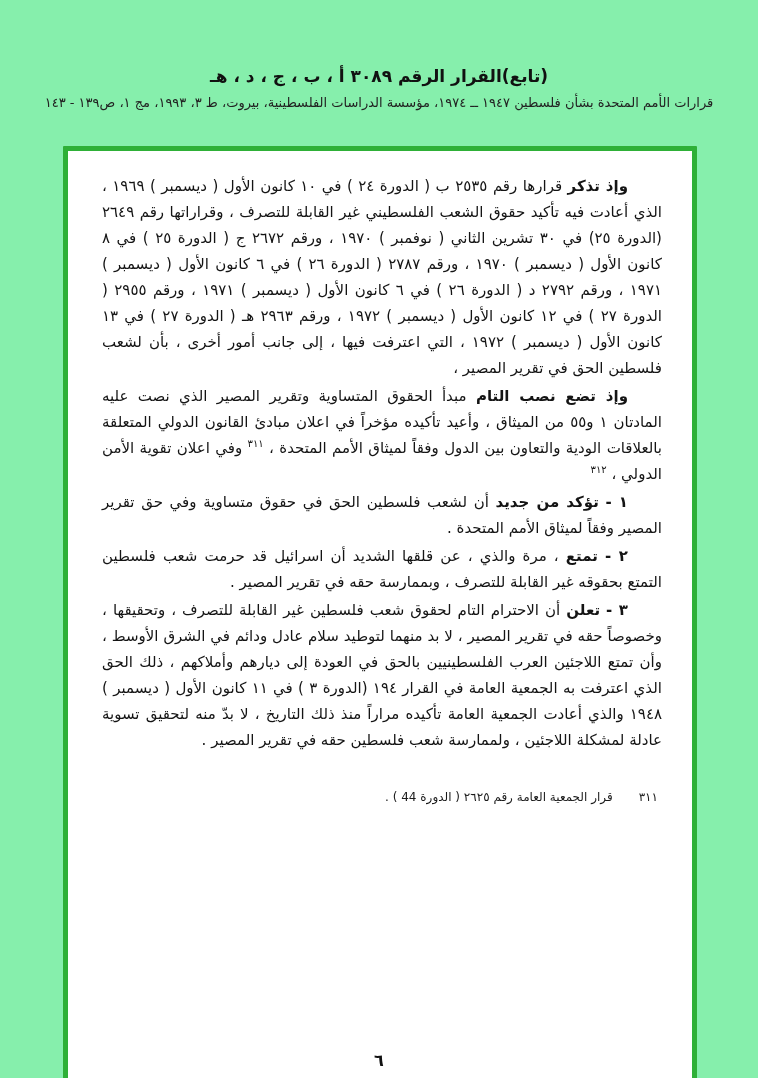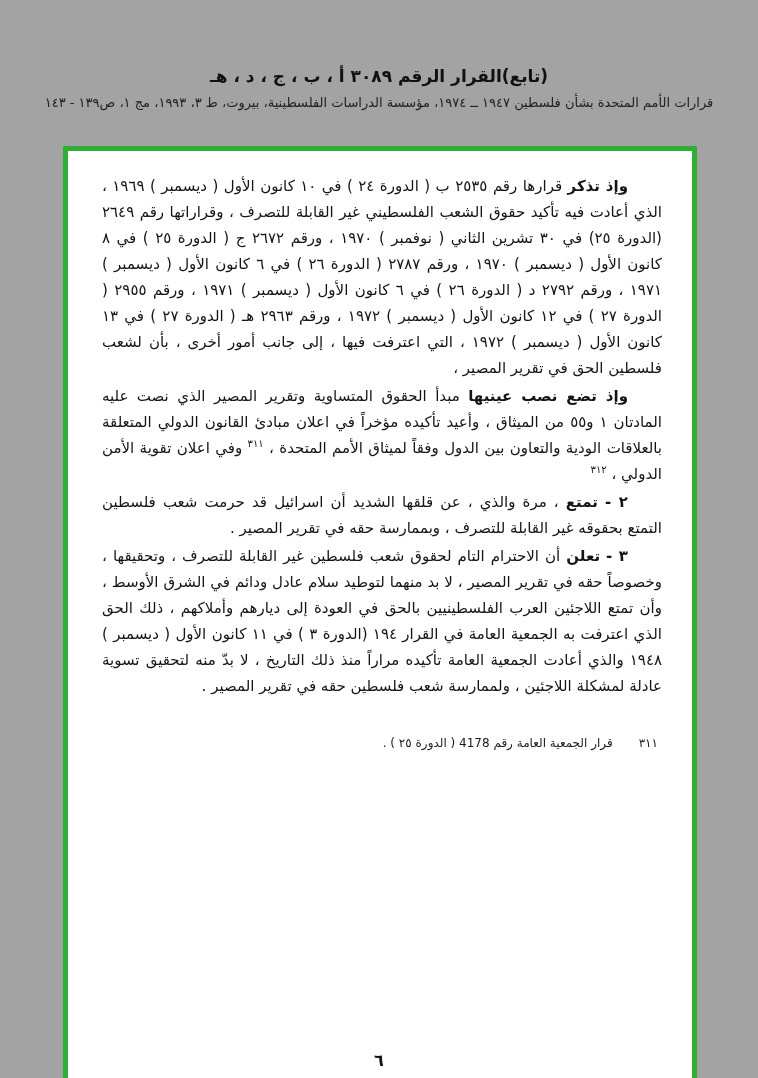"(تابع)القرار الرقم ٣٠٨٩ أ ،" .page { background: #a3a3a3 -> #86efac }
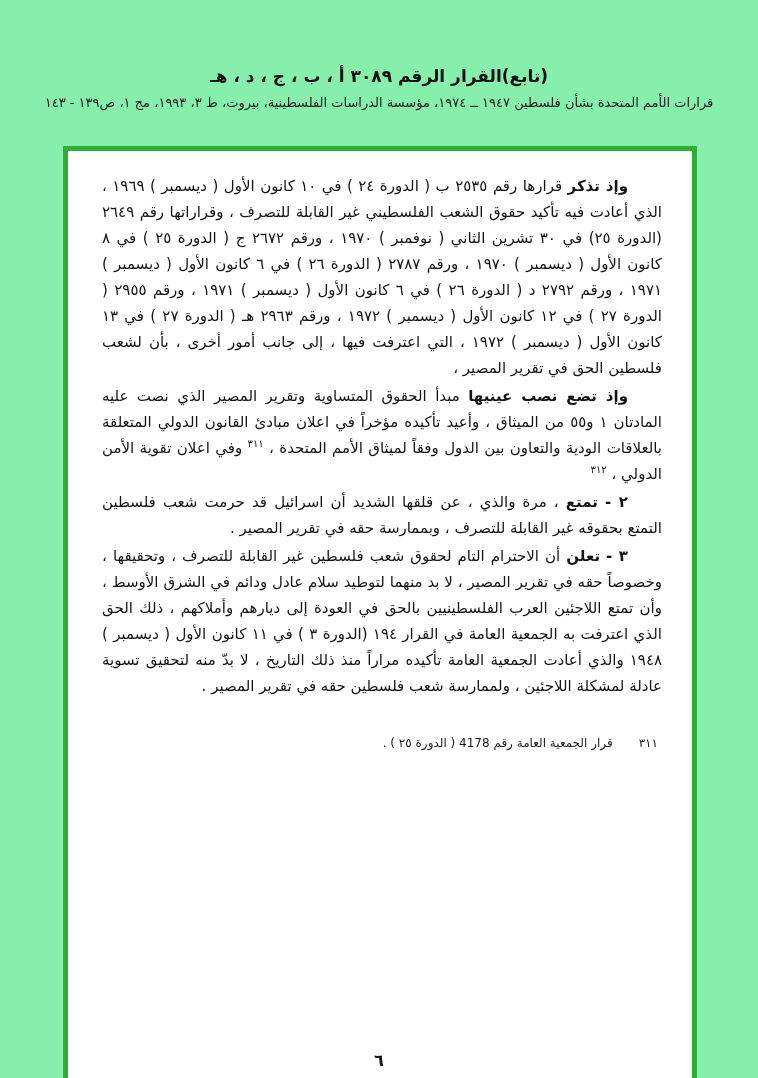"وإذ تضع نصب عينيها" b.lead { text: عينيها -> التام }
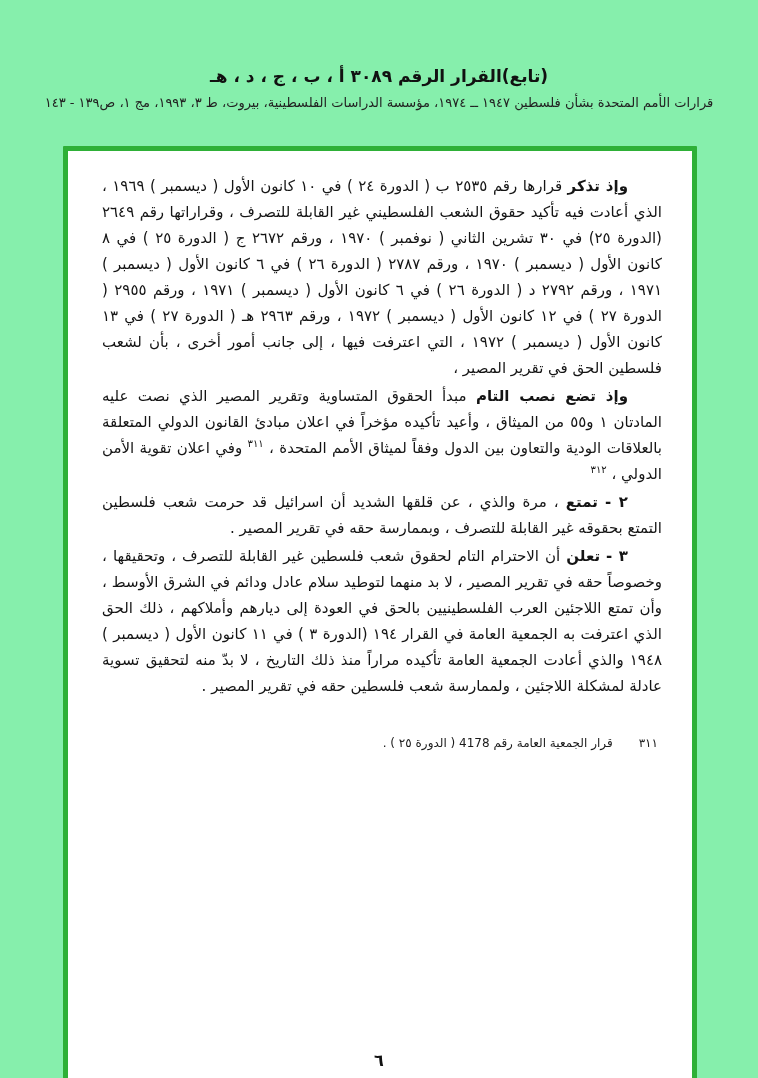"١ - تؤكد من جديد" p { html: none -> <p> <b>١ -</b> <b>تؤكد من جديد</b> <span>أن لشعب فلسطين الحق في حقوق متساوية وفي حق تقرير المصير وفقاً لميثاق الأمم المتحدة .</span> </p> }
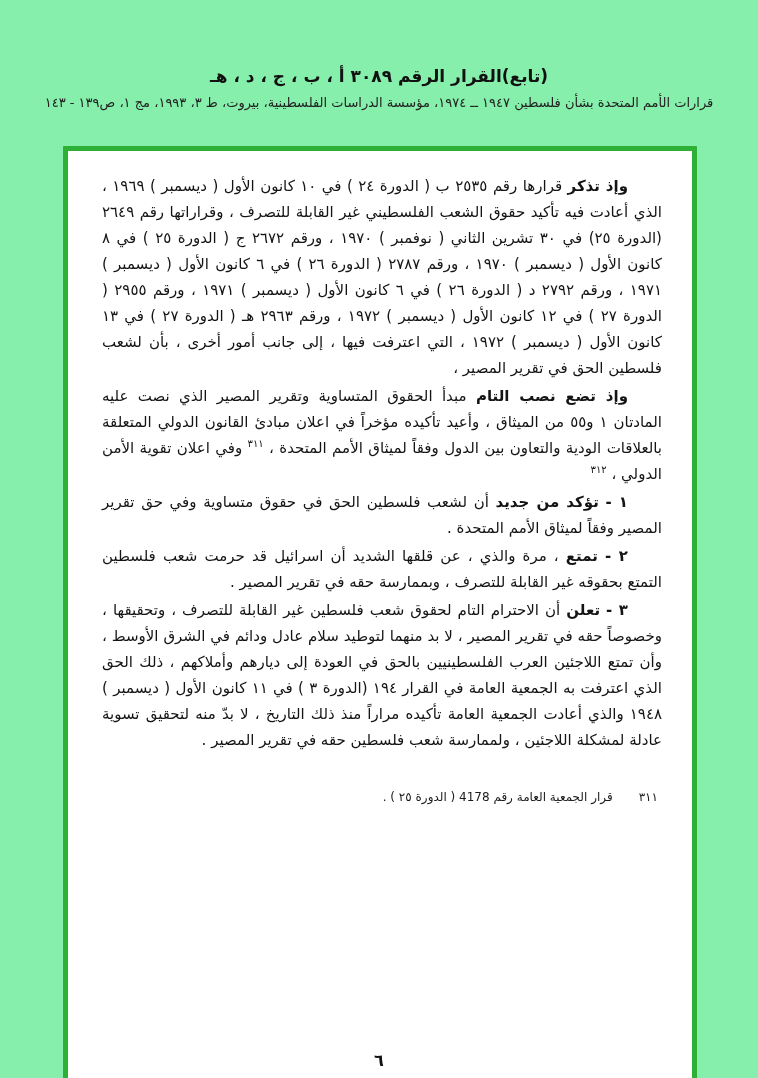"قرار الجمعية العامة رقم 4178" span.fn-text { text: 4178 ( الدورة ٢٥ -> ٢٦٢٥ ( الدورة 44 }
